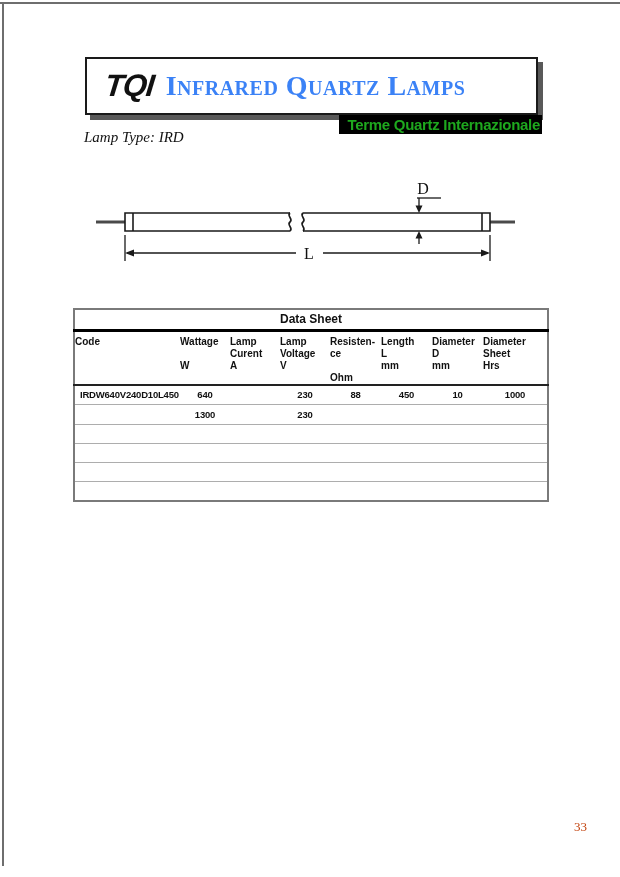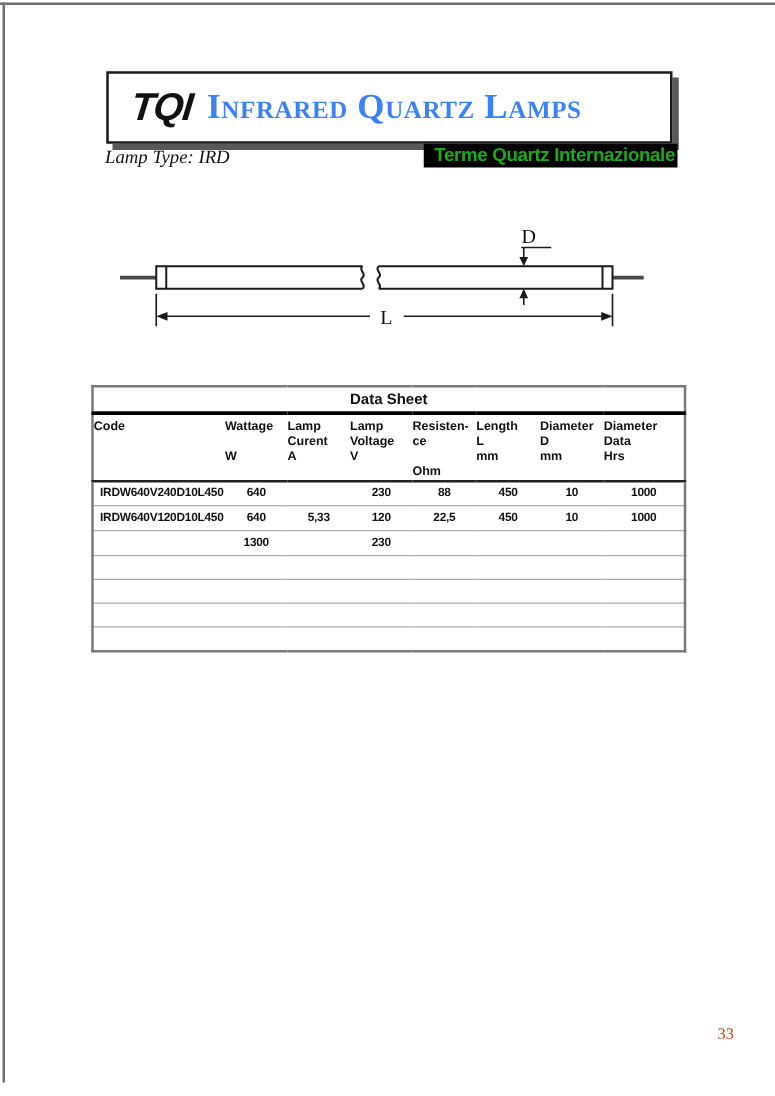"Lamp Type: IRD" .lamp-type { top: 118px -> 129px }
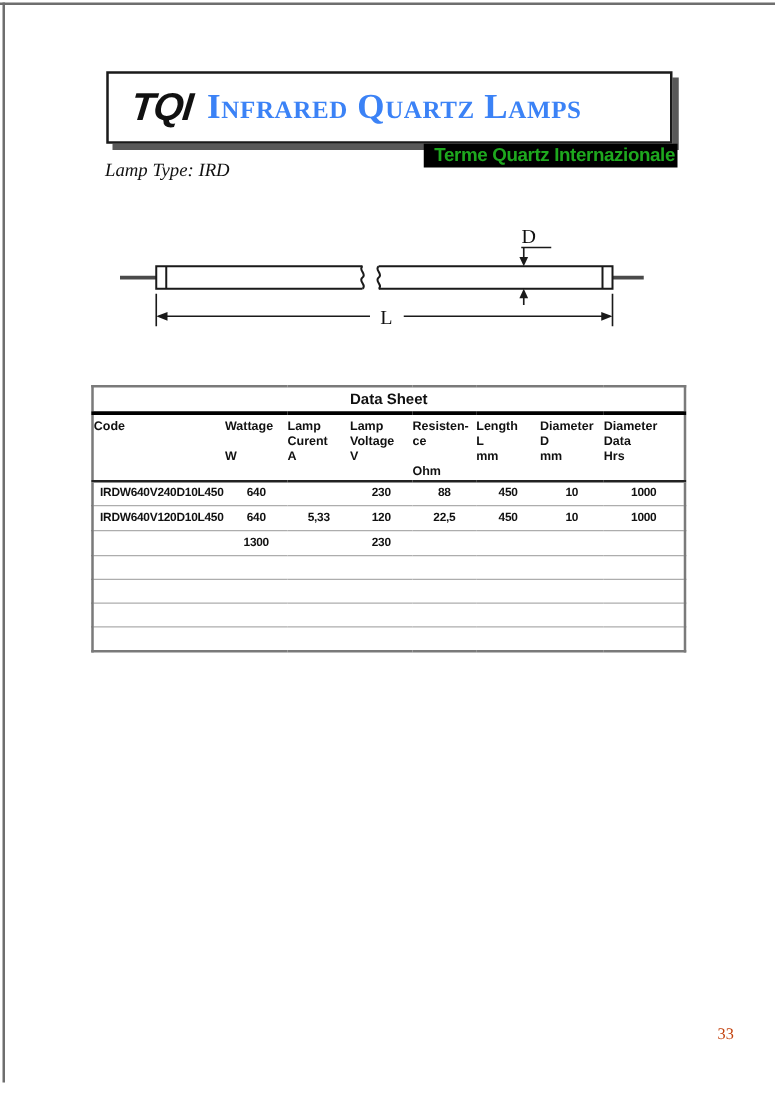"Data" span.hl { text: Data -> Sheet }
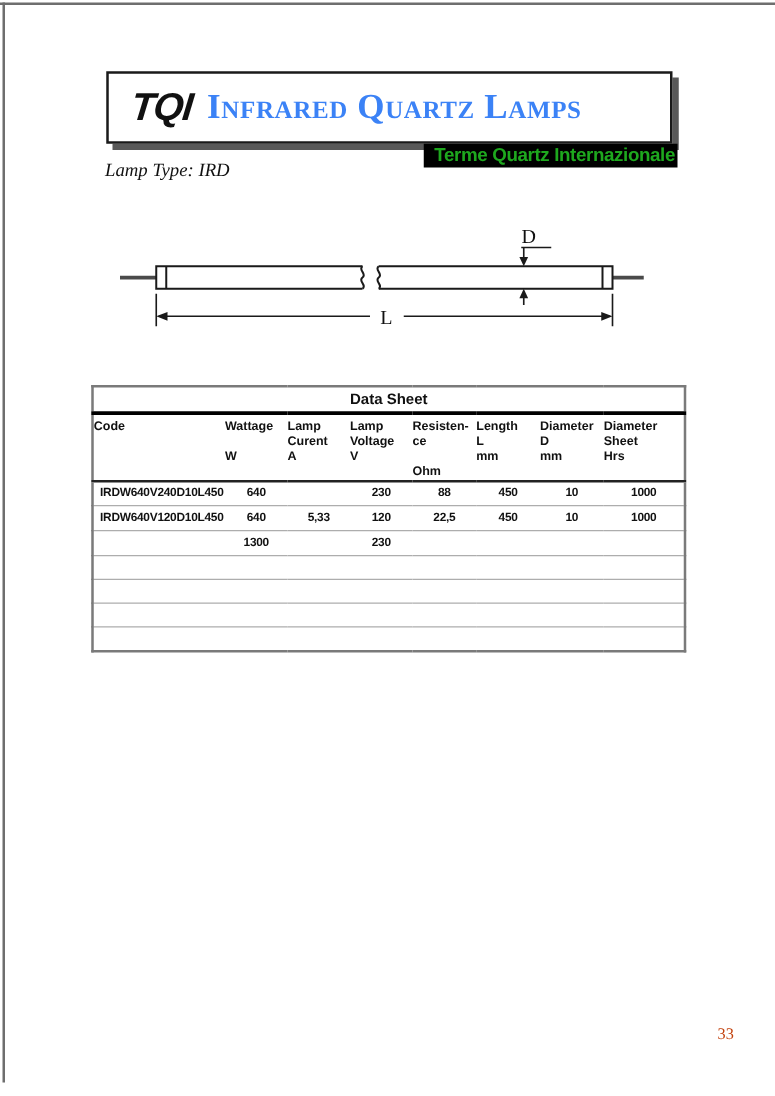"IRDW640V120D10L450" tr { html: <tr> <td>IRDW640V120D10L450</td> <td>640</td> <td>5,33</td> <td>120</td> <td>22,5</td> <td>450</td> <td>10</td> <td>1000</td> </tr> -> none }
